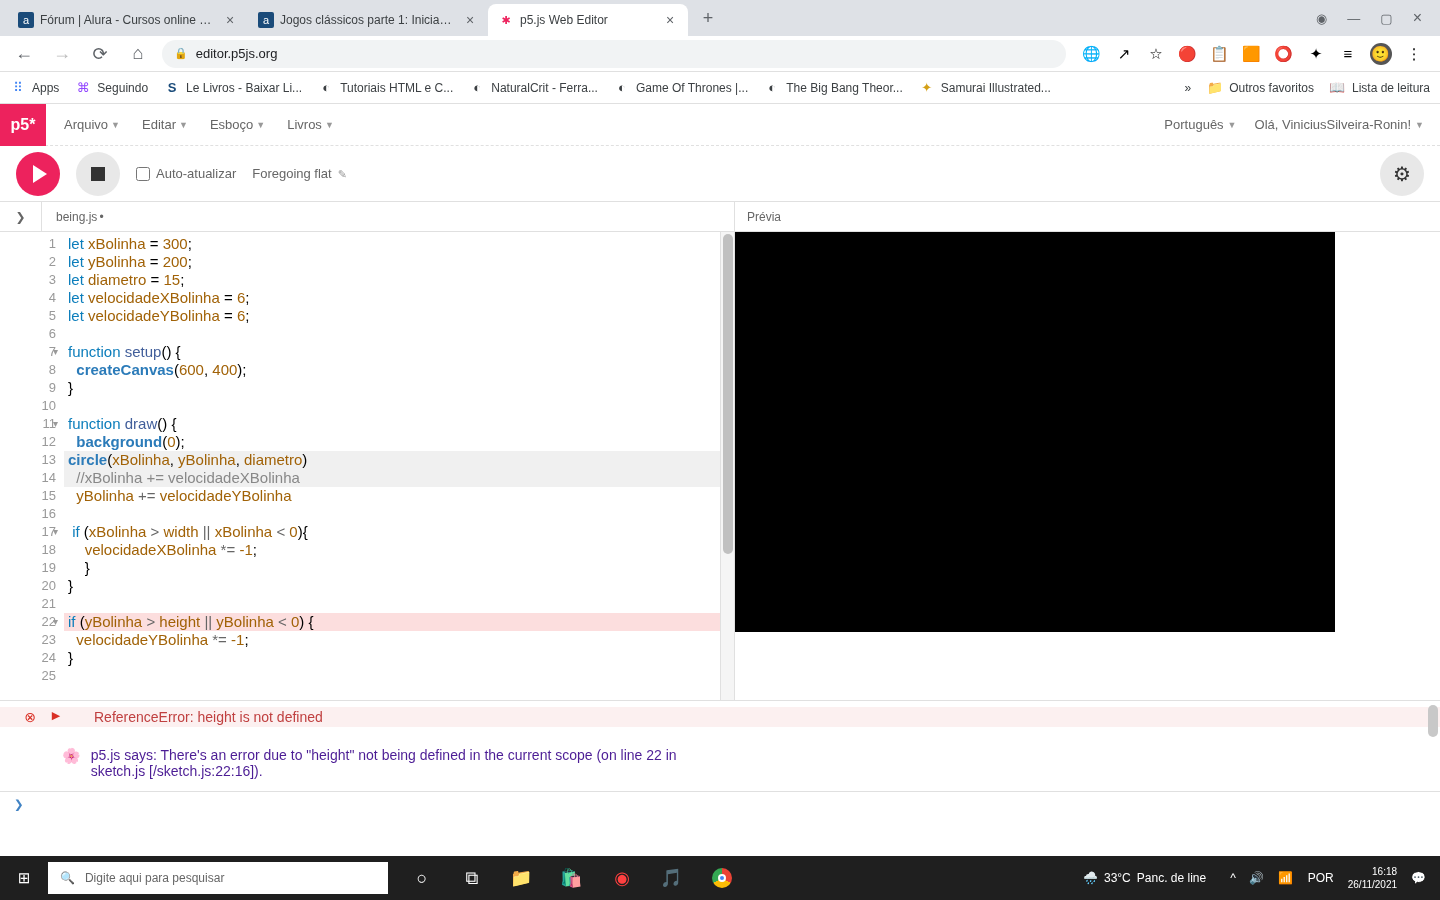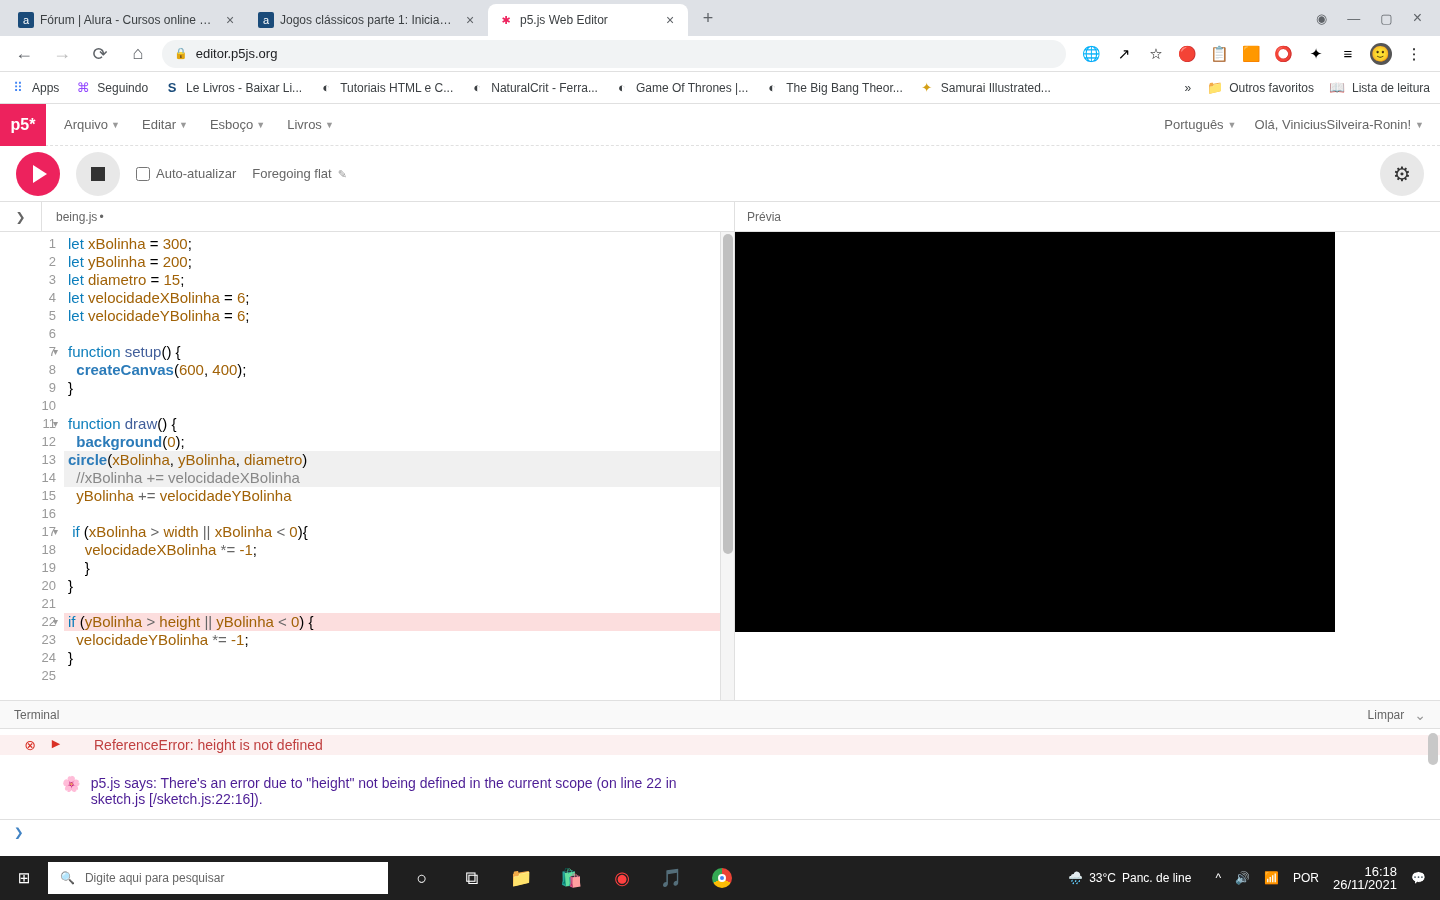"Terminal" div.terminal-header { html: <div> <span>Terminal</span> <span>Limpar</span> <span>⌄</span> </div> -> none }
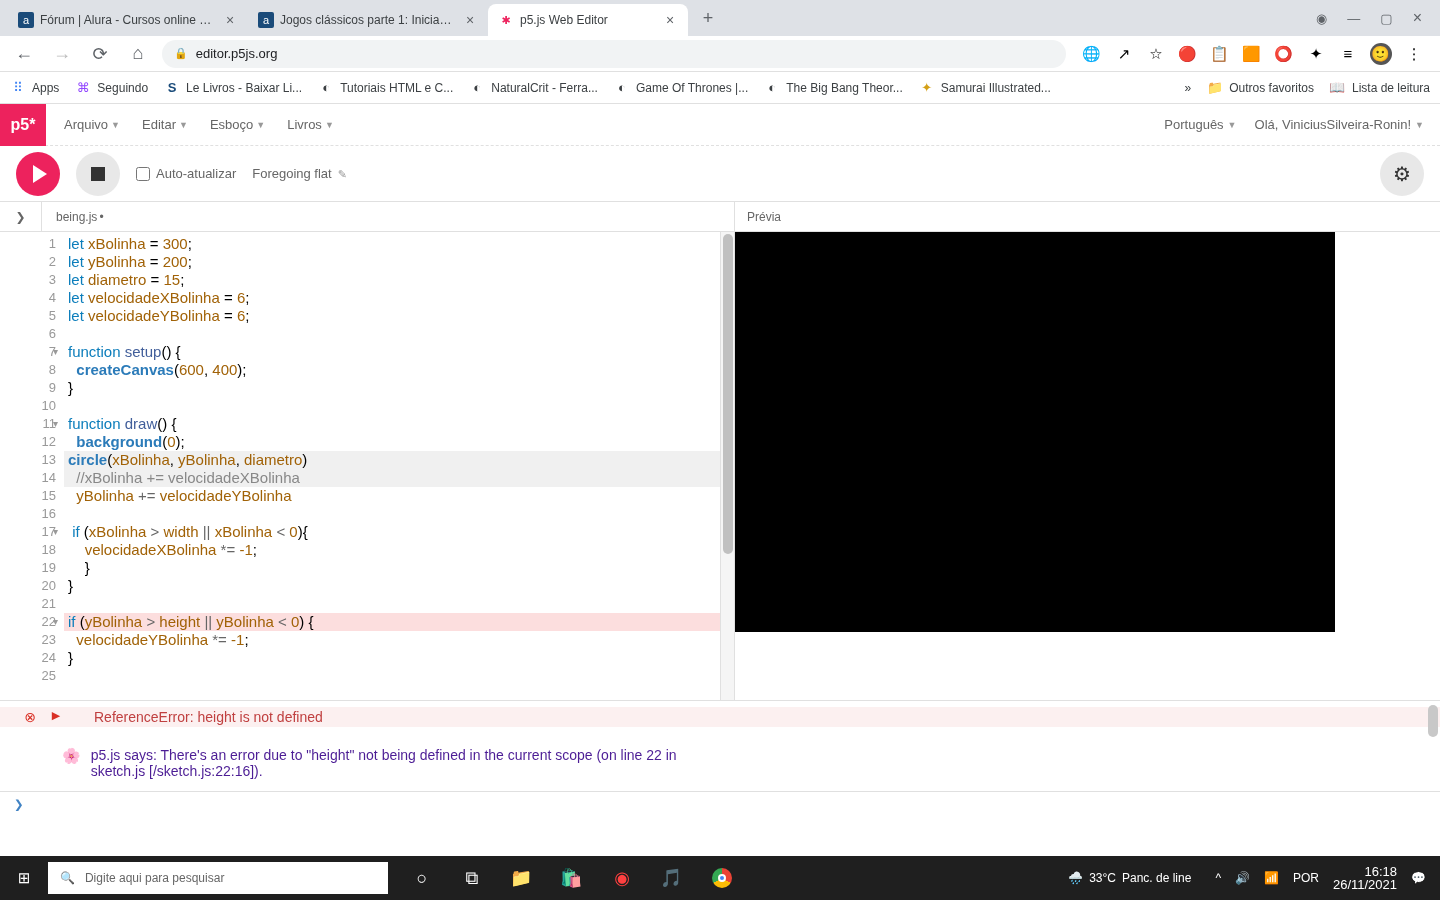"16:18" .taskbar .tray .datetime { font-size: 13px -> 10px }
